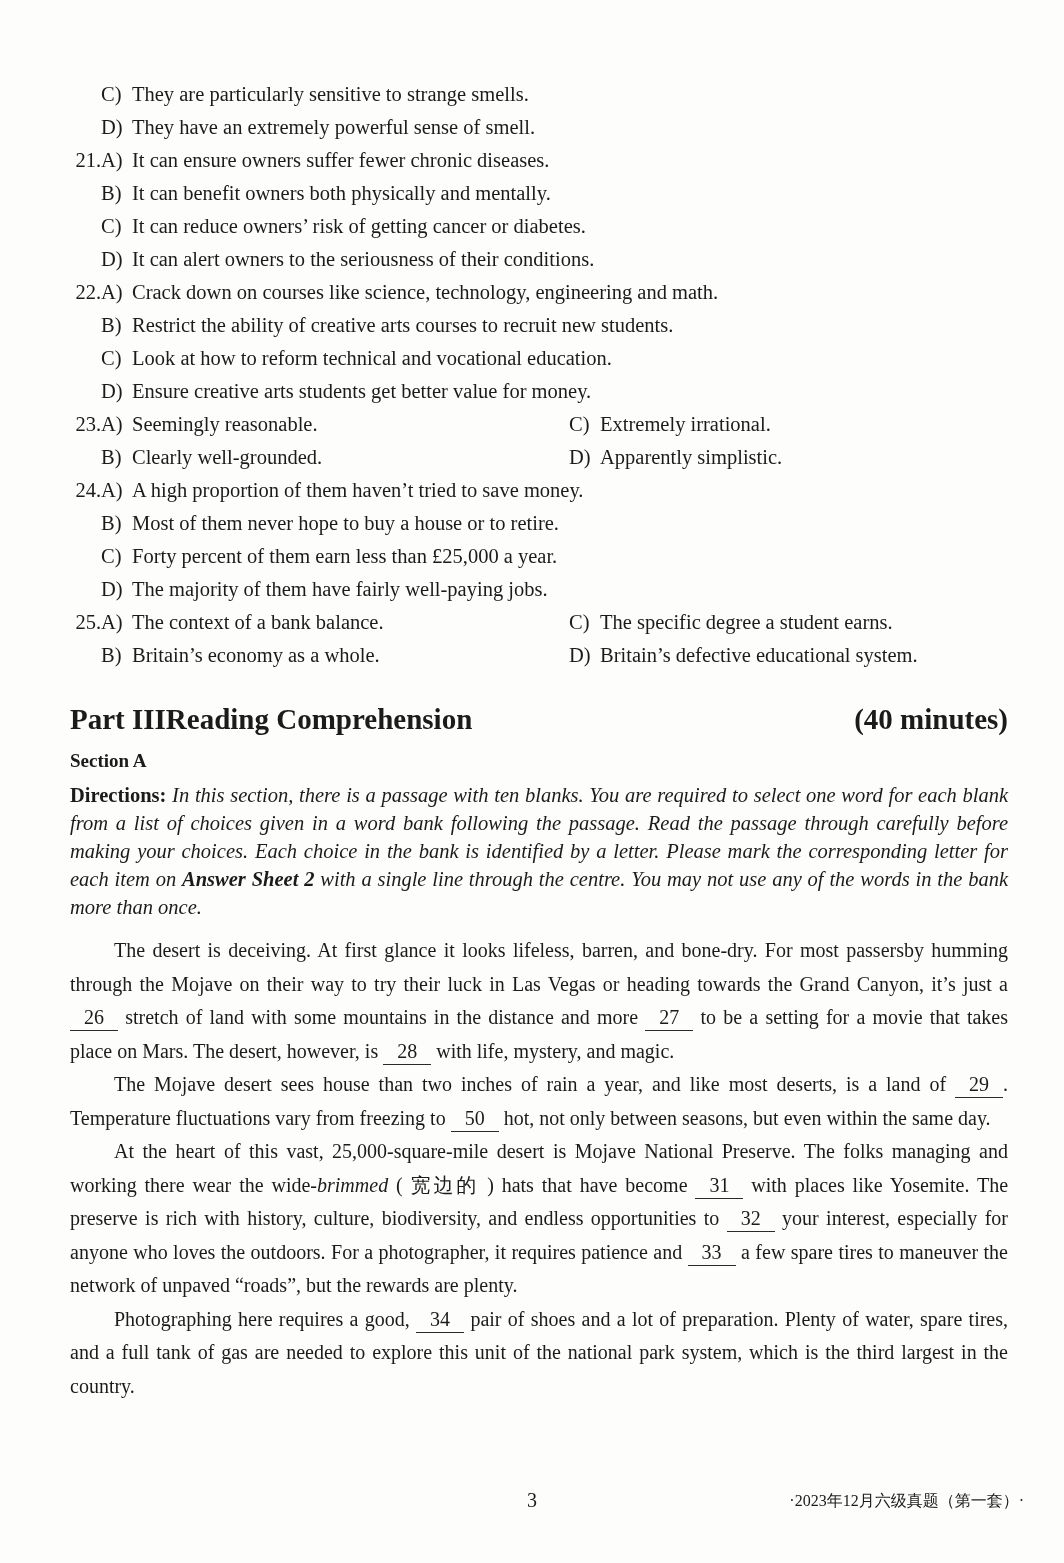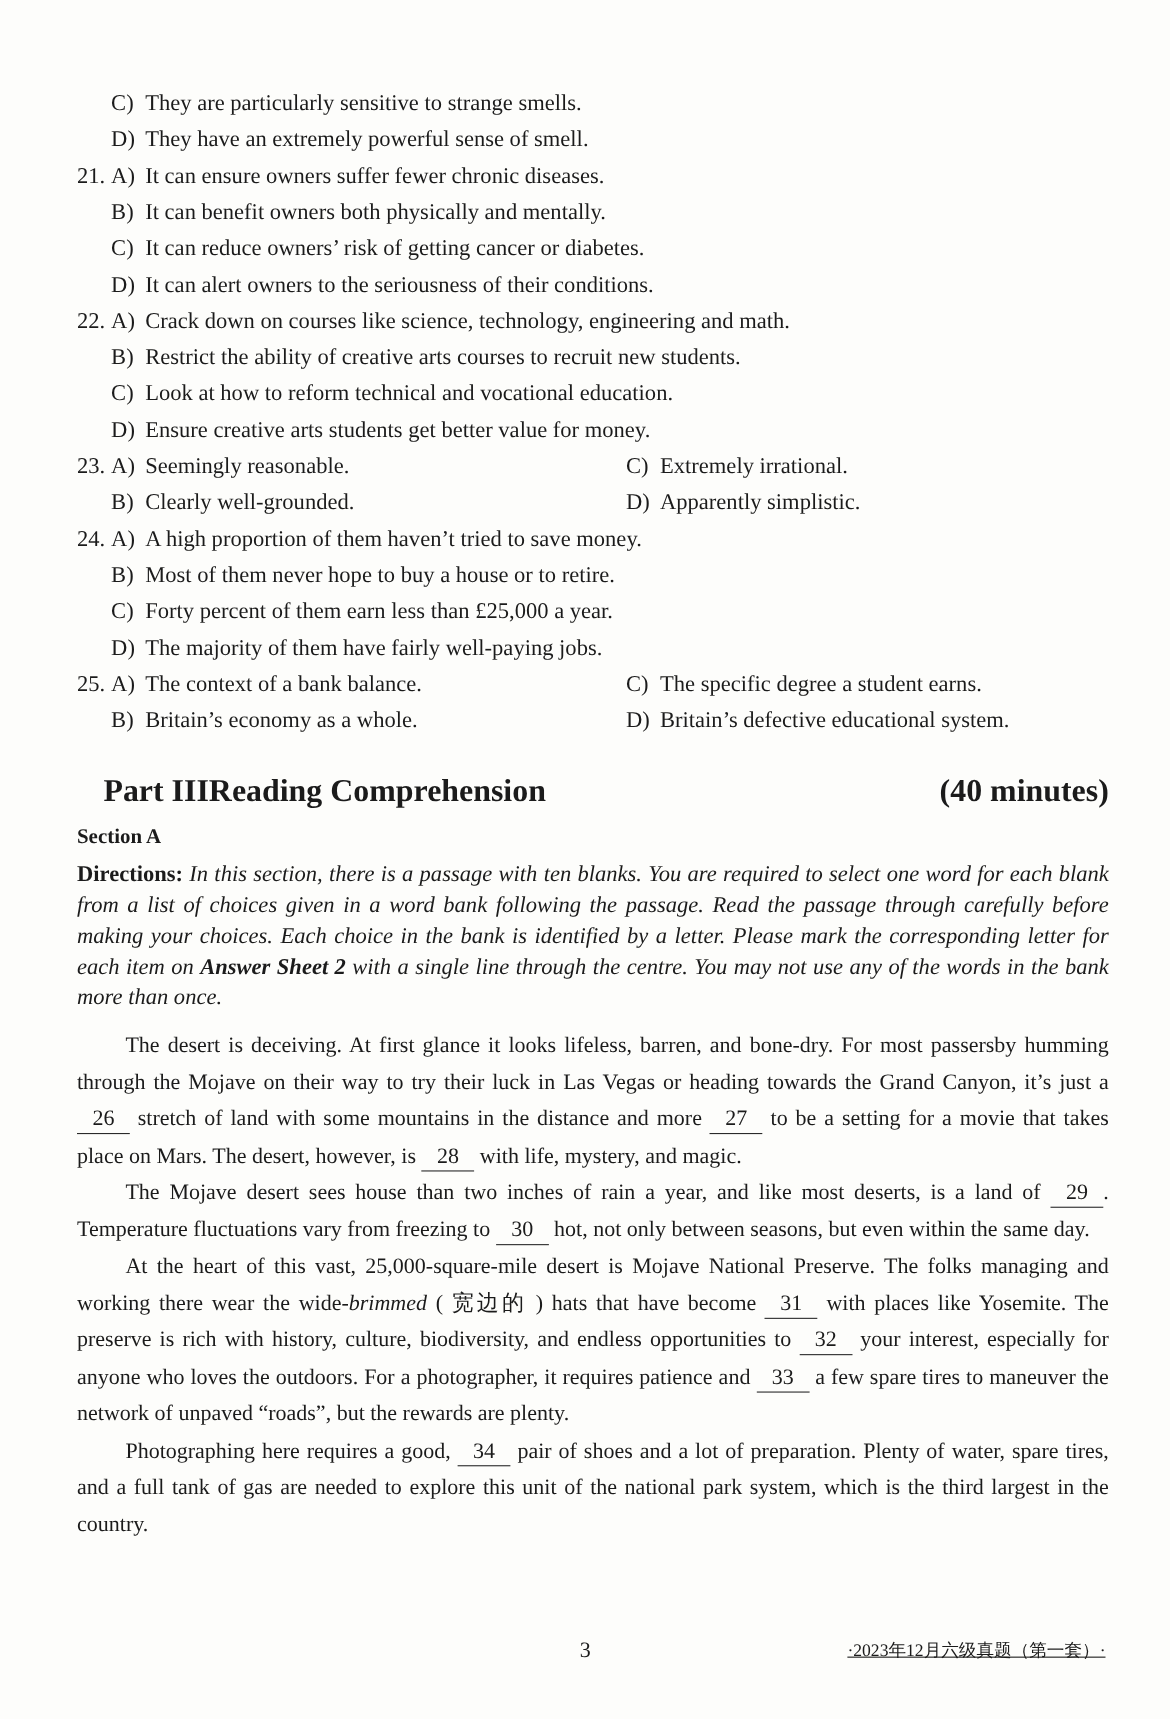"21." .num { text-align: none -> right }
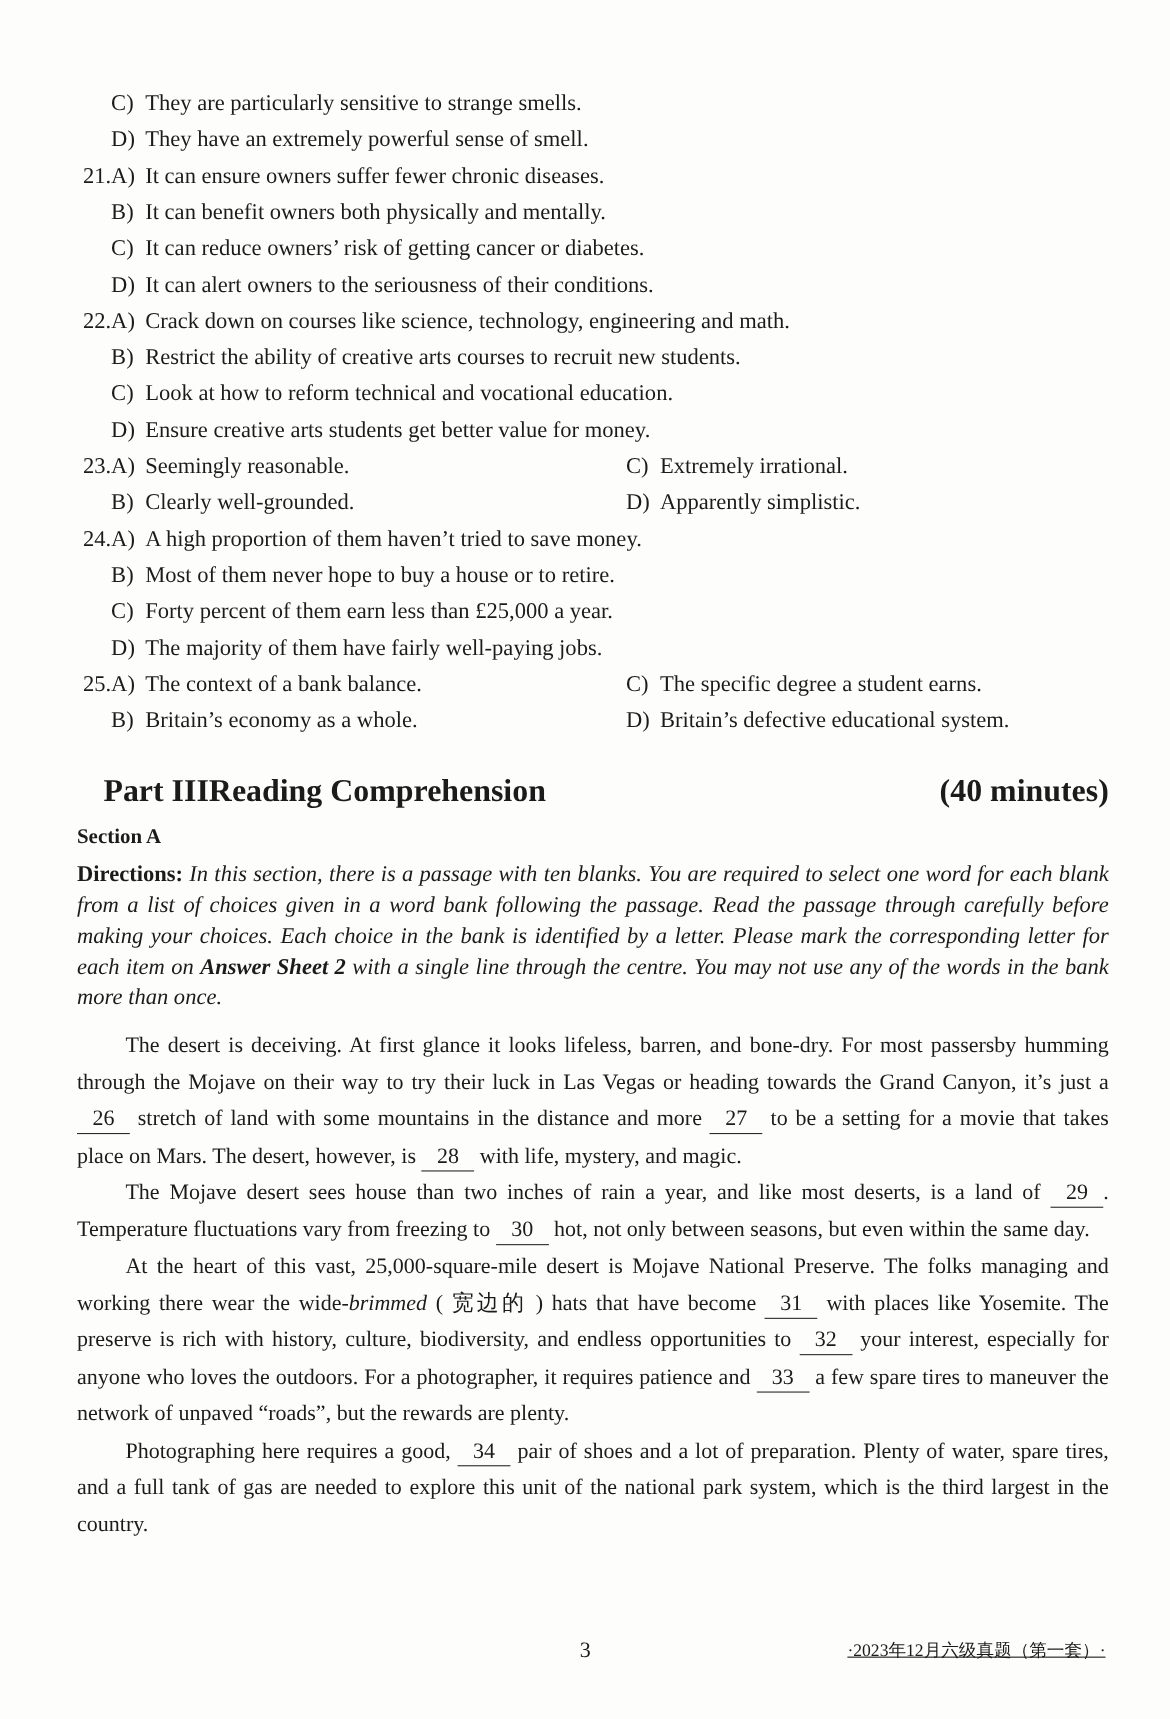"Part III" .part3-heading { margin-left: 24px -> none }
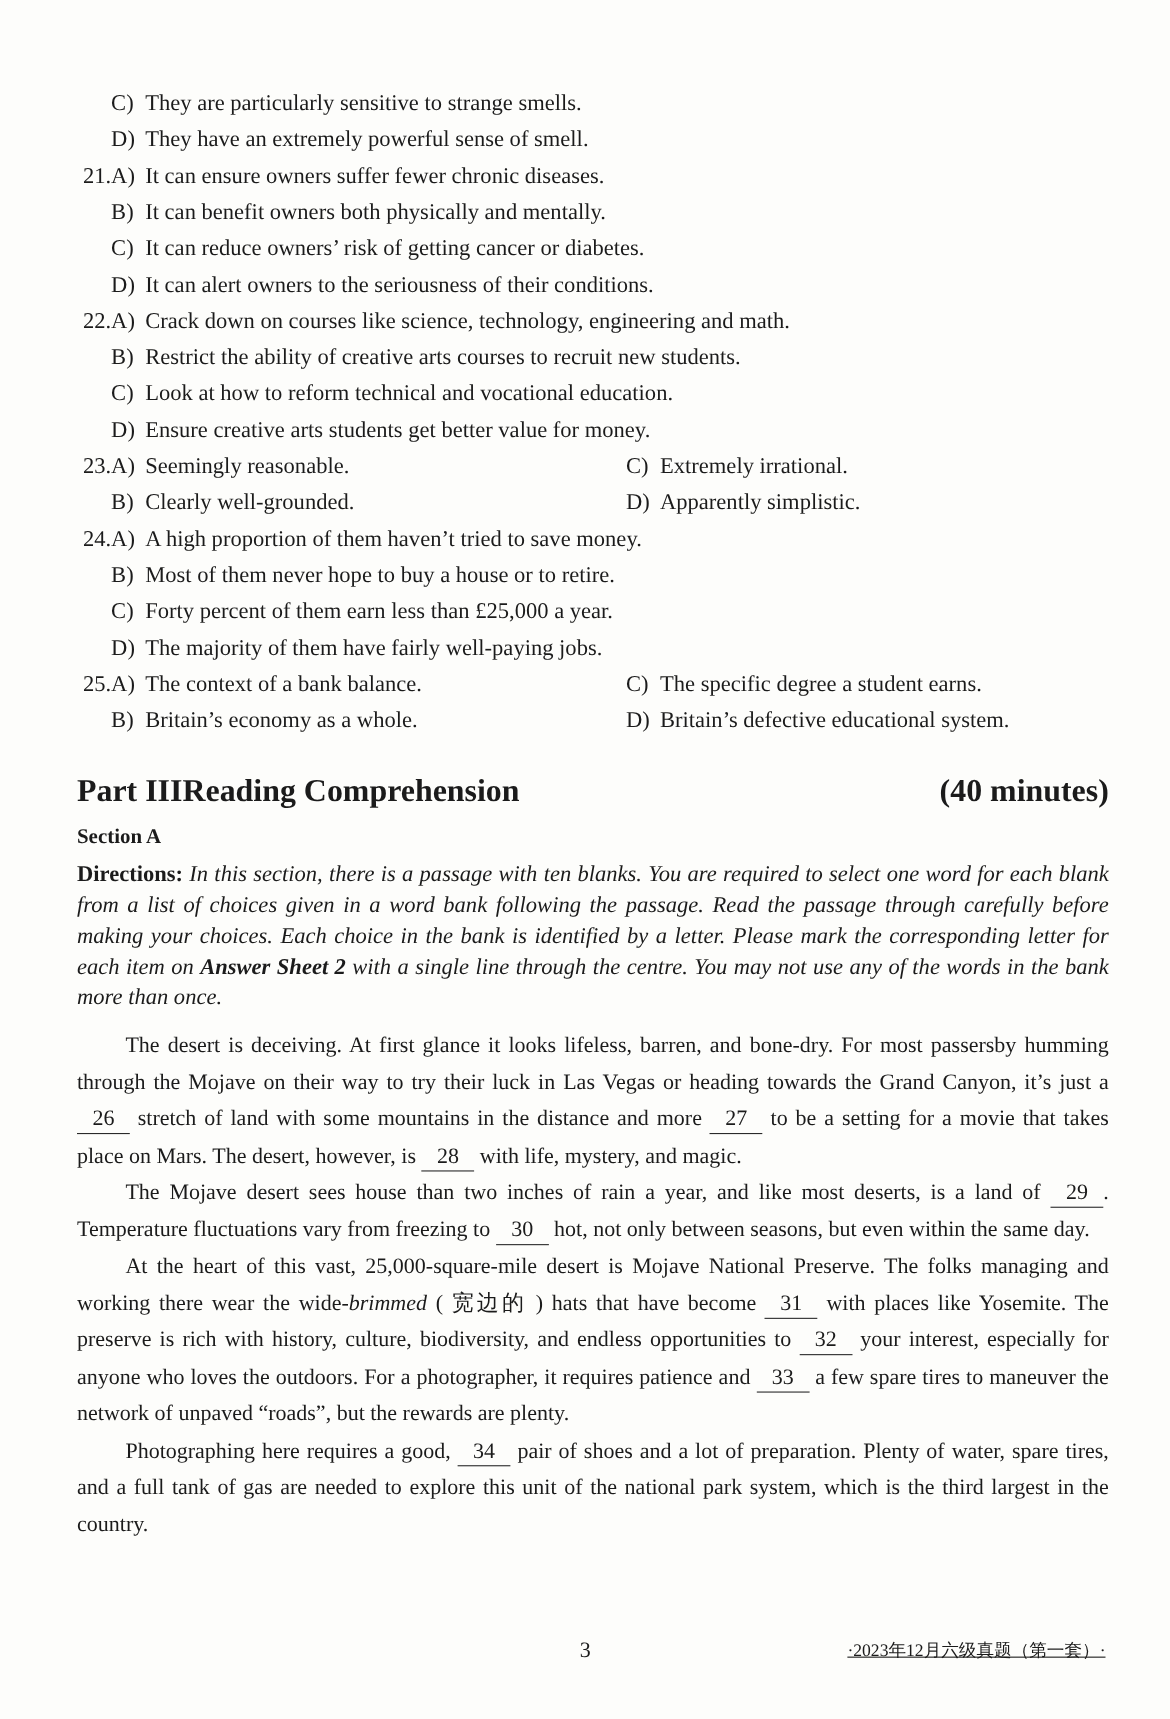"30" span.blank { text: 30 -> 50 }
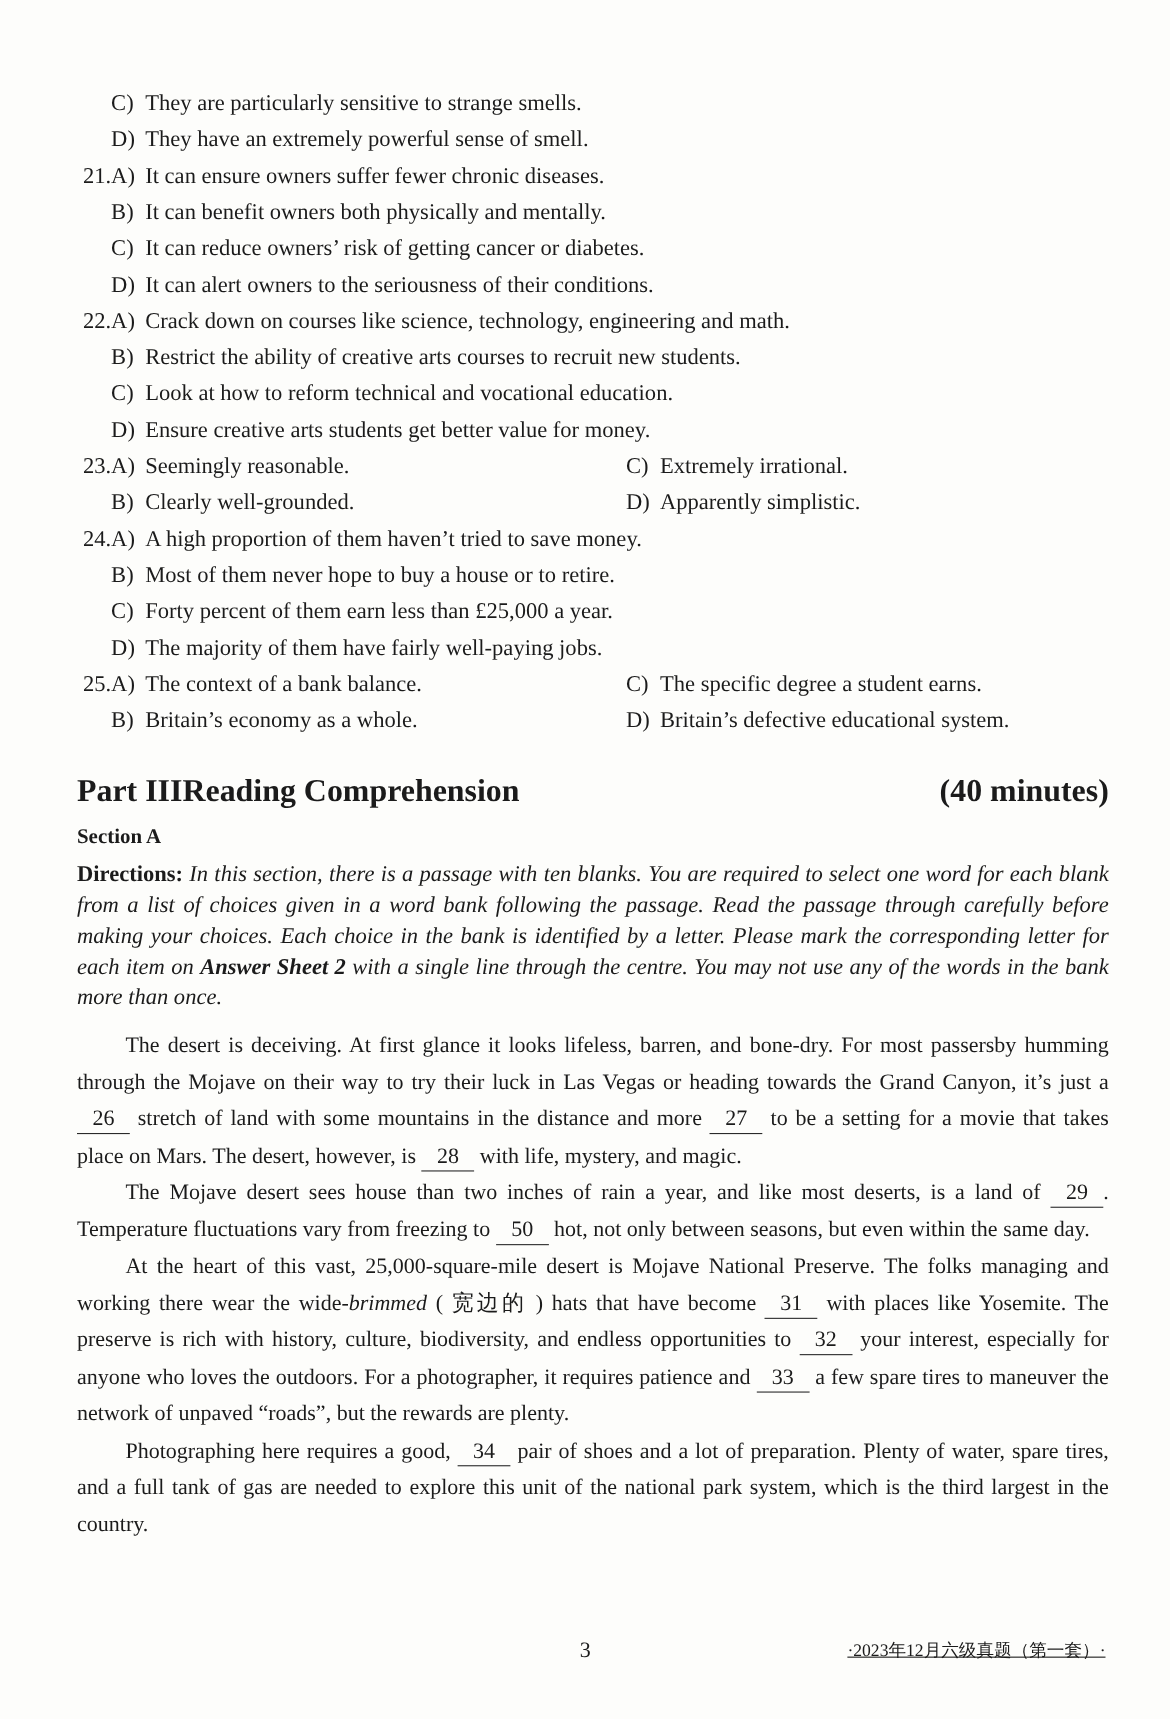"·2023年12月六级真题（第一套）·" .source { right: 59px -> 40px; text-decoration: underline -> none }
